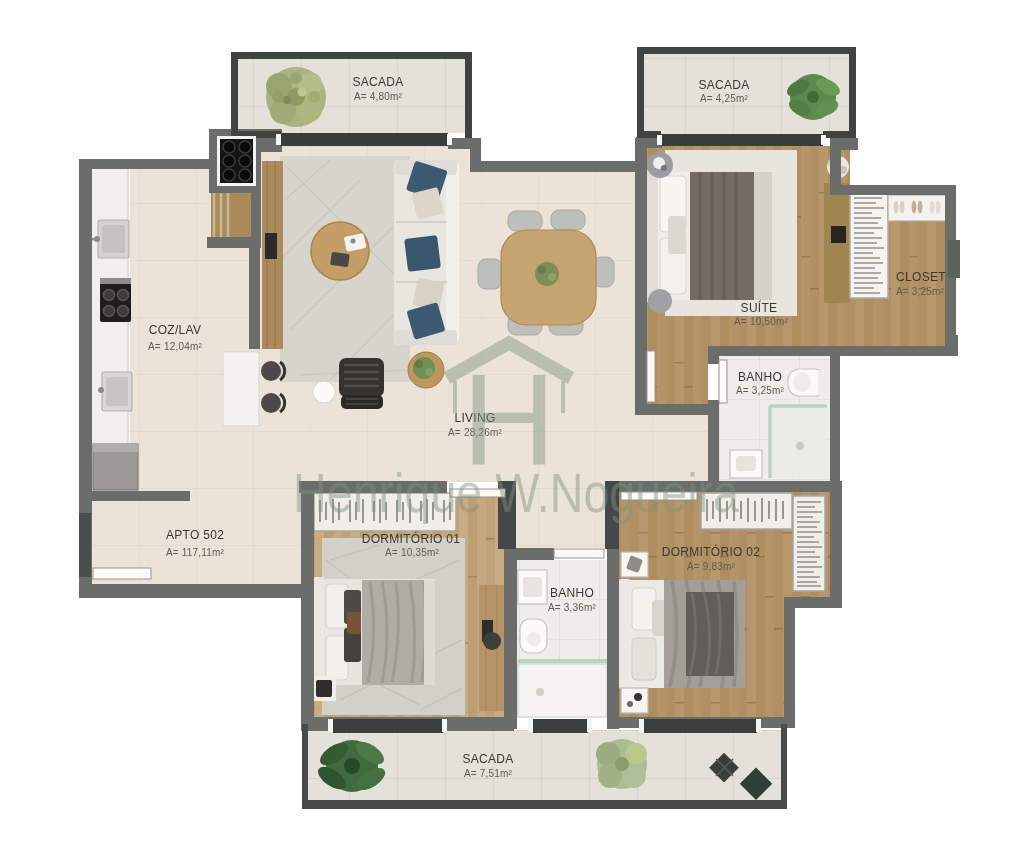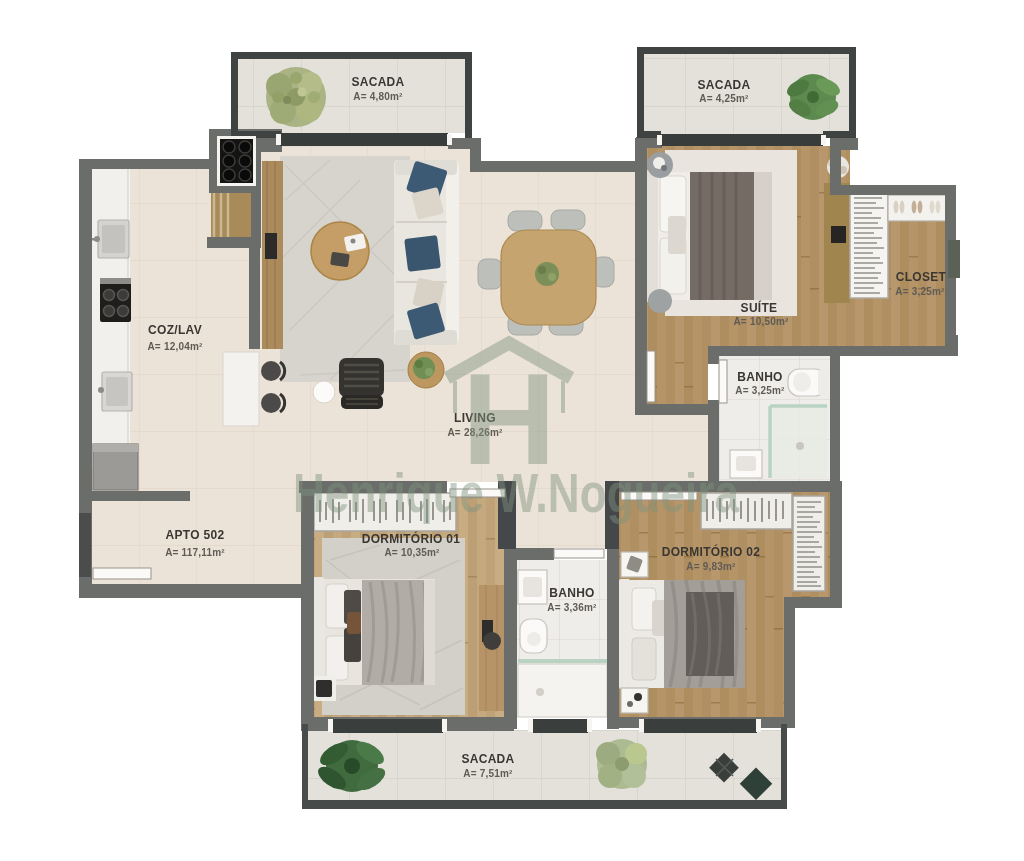"SACADA" #plan { font-weight: bold -> none }
